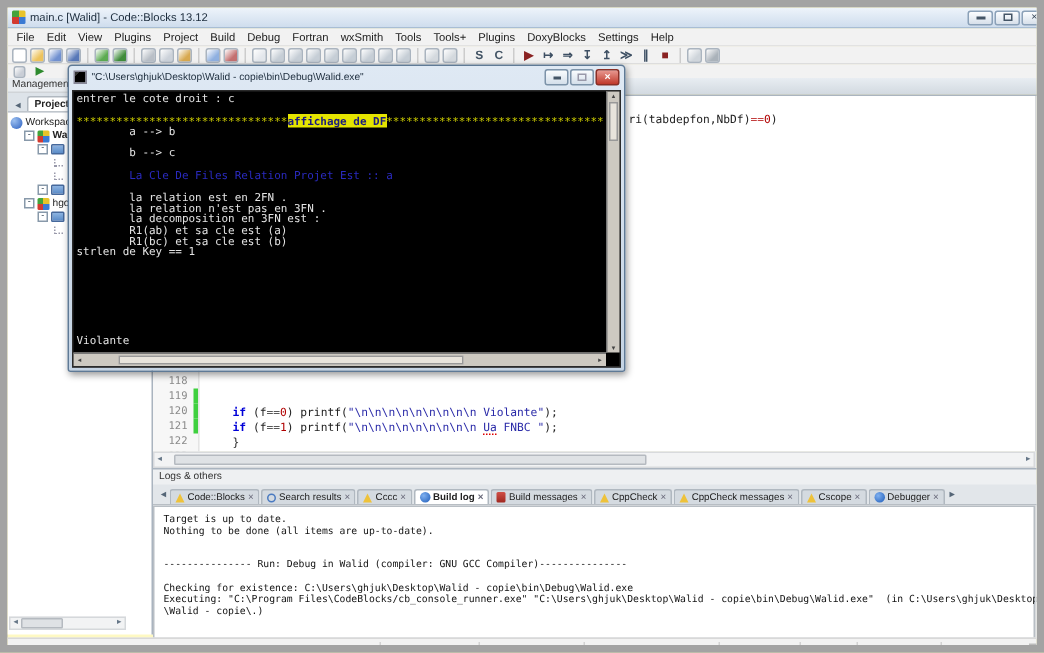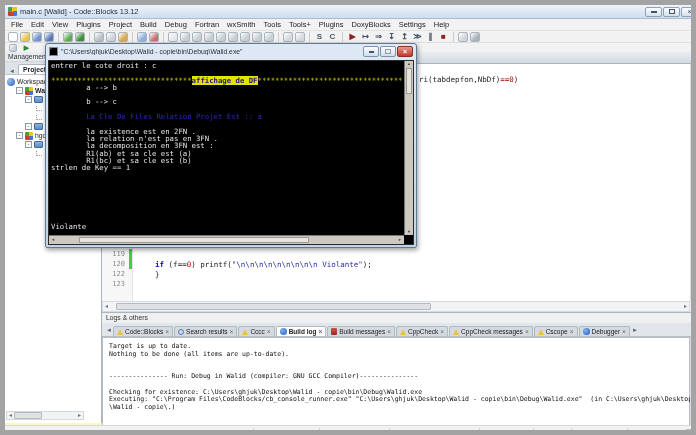"la existence est en 2FN" div.cline { text: existence -> relation }
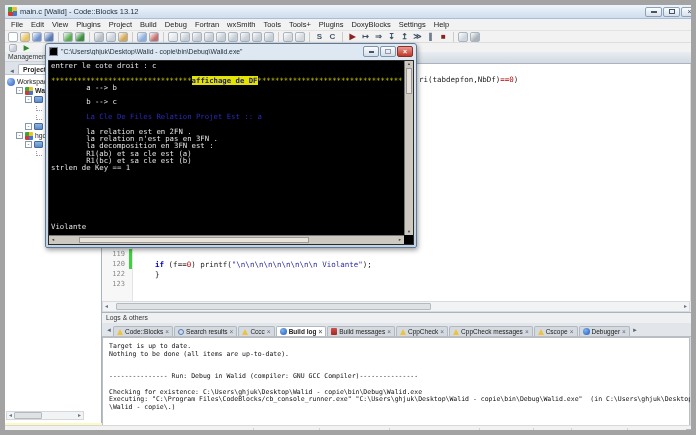"118" div.crow { html: none -> <div> <span>118</span> <span></span> <span></span> </div> }
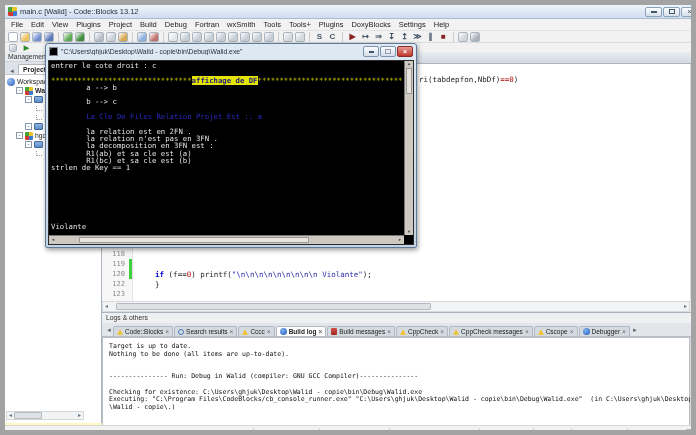"121" div.crow { html: none -> <div> <span>121</span> <span></span> <span><span> </span><span>if</span><span> (f==</span><span>1</span><span>) printf(</span><span>"\n\n\n\n\n\n\n\n\n </span><span>Ua</span><span> FNBC "</span><span>);</span></span> </div> }
